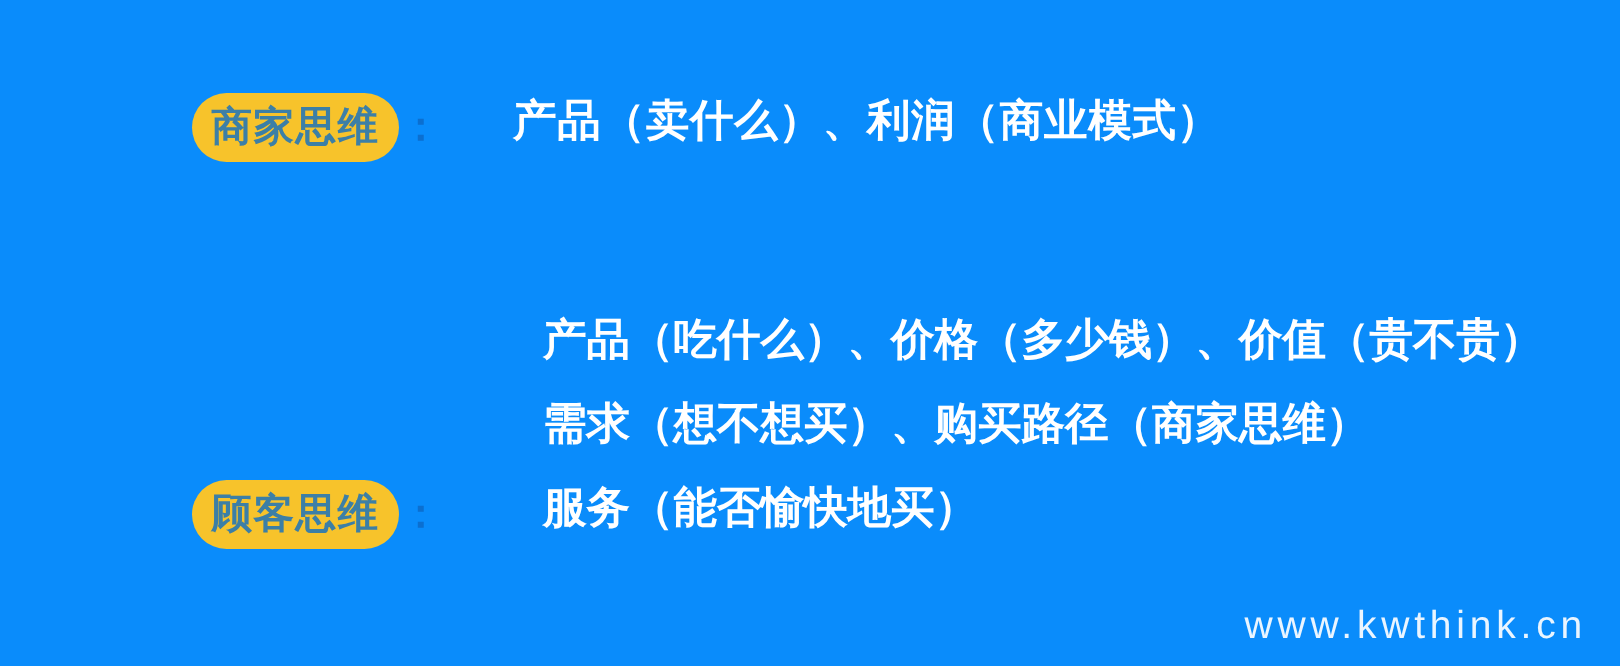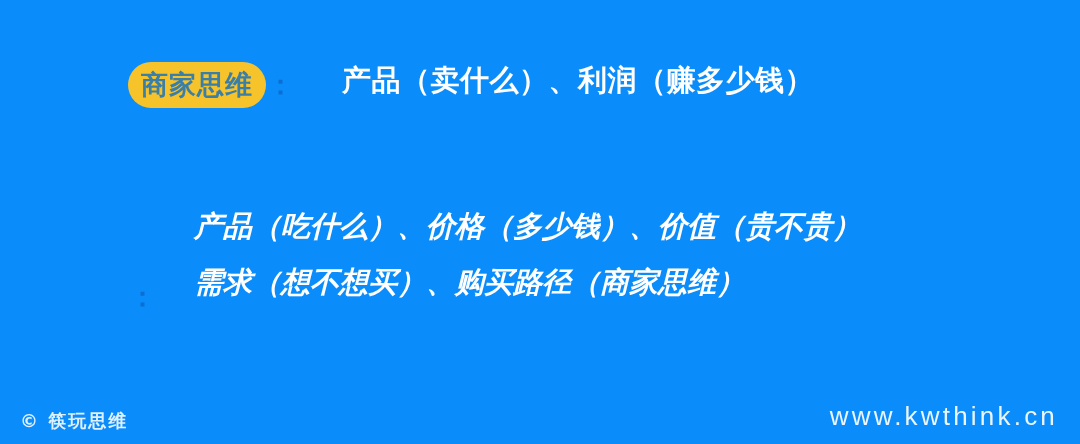"产品（卖什么）、利润（赚多少钱）" div.line { text: 赚多少钱 -> 商业模式 }
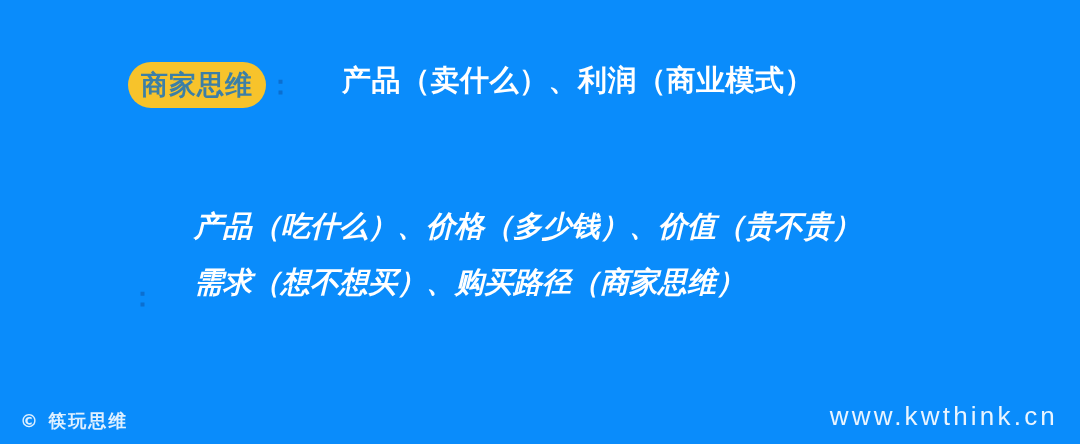"产品（吃什么）、价格（多少钱）、价值（贵不贵）" #block-customer .lines { font-style: italic -> none; margin-left: 38px -> 68px }
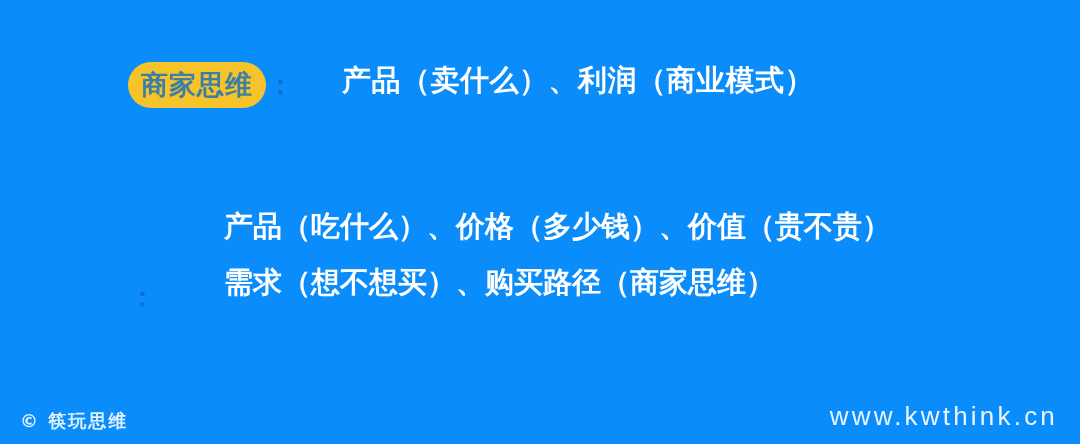"顾客思维" span.pill { html: none -> <span>顾客思维</span> }
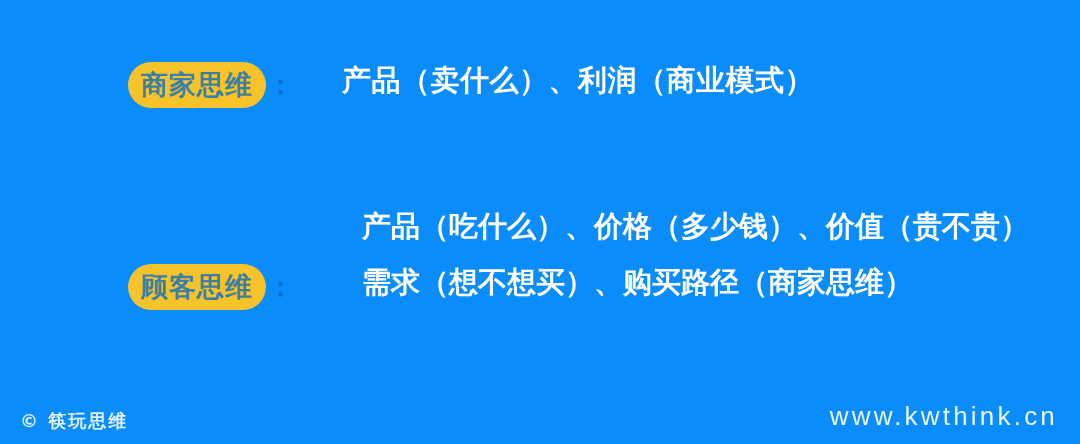"服务（能否愉快地买）" div.line { html: none -> <div>服务（能否愉快地买）</div> }
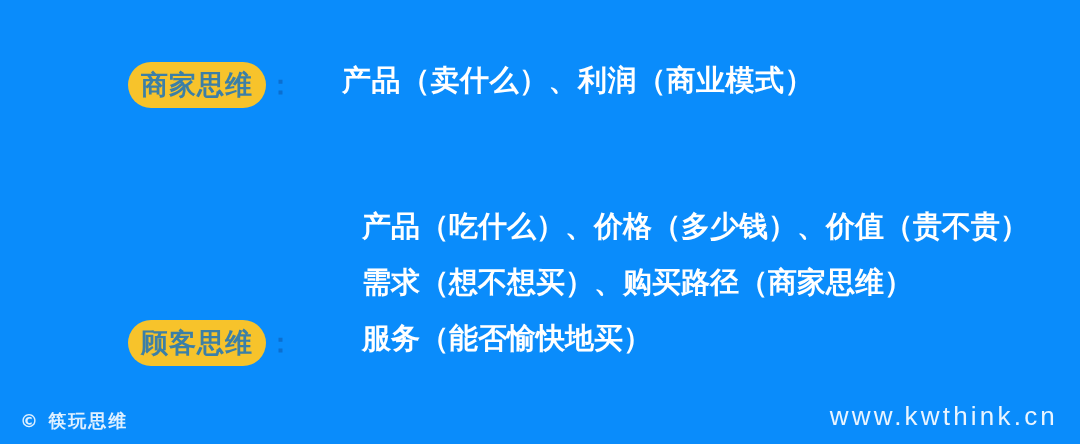"© 筷玩思维" div.footer-left { html: <div>© 筷玩思维</div> -> none }
